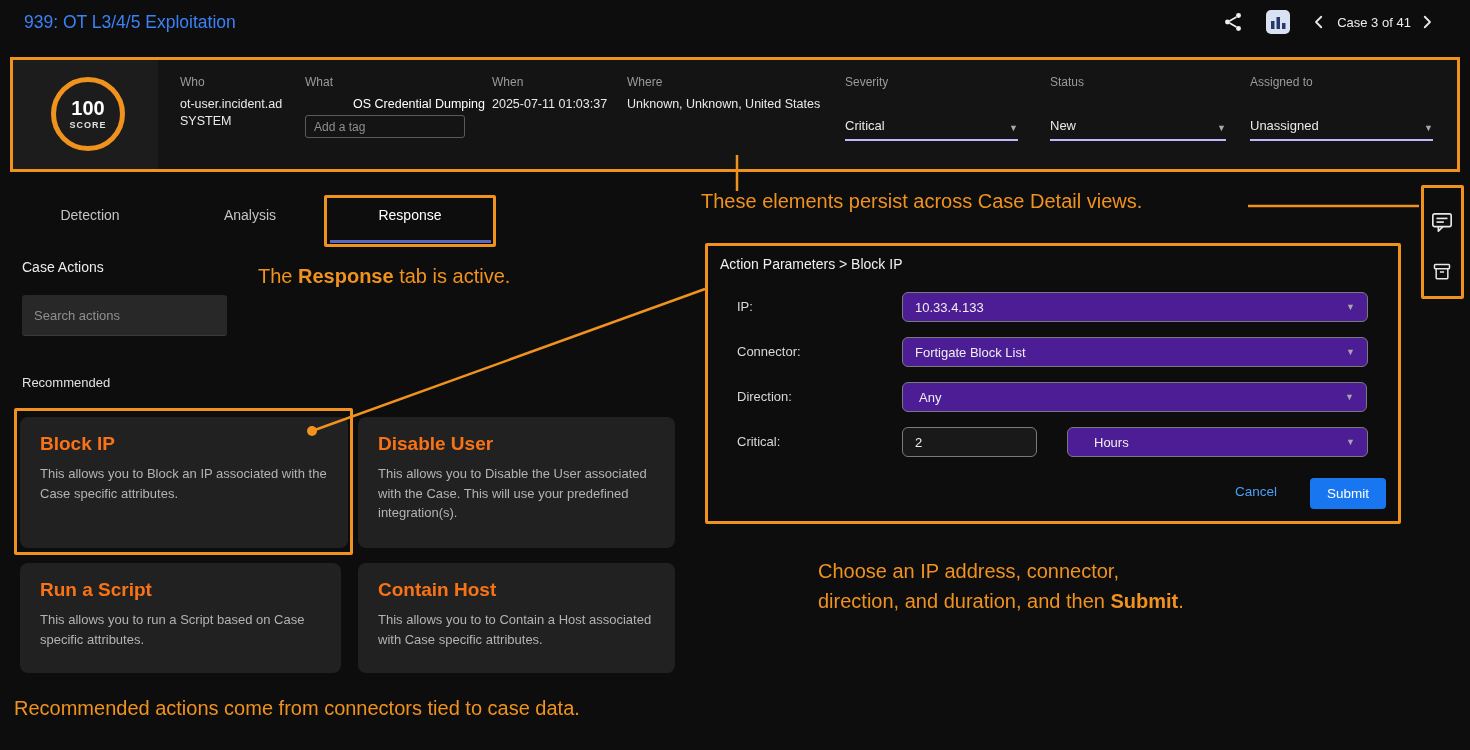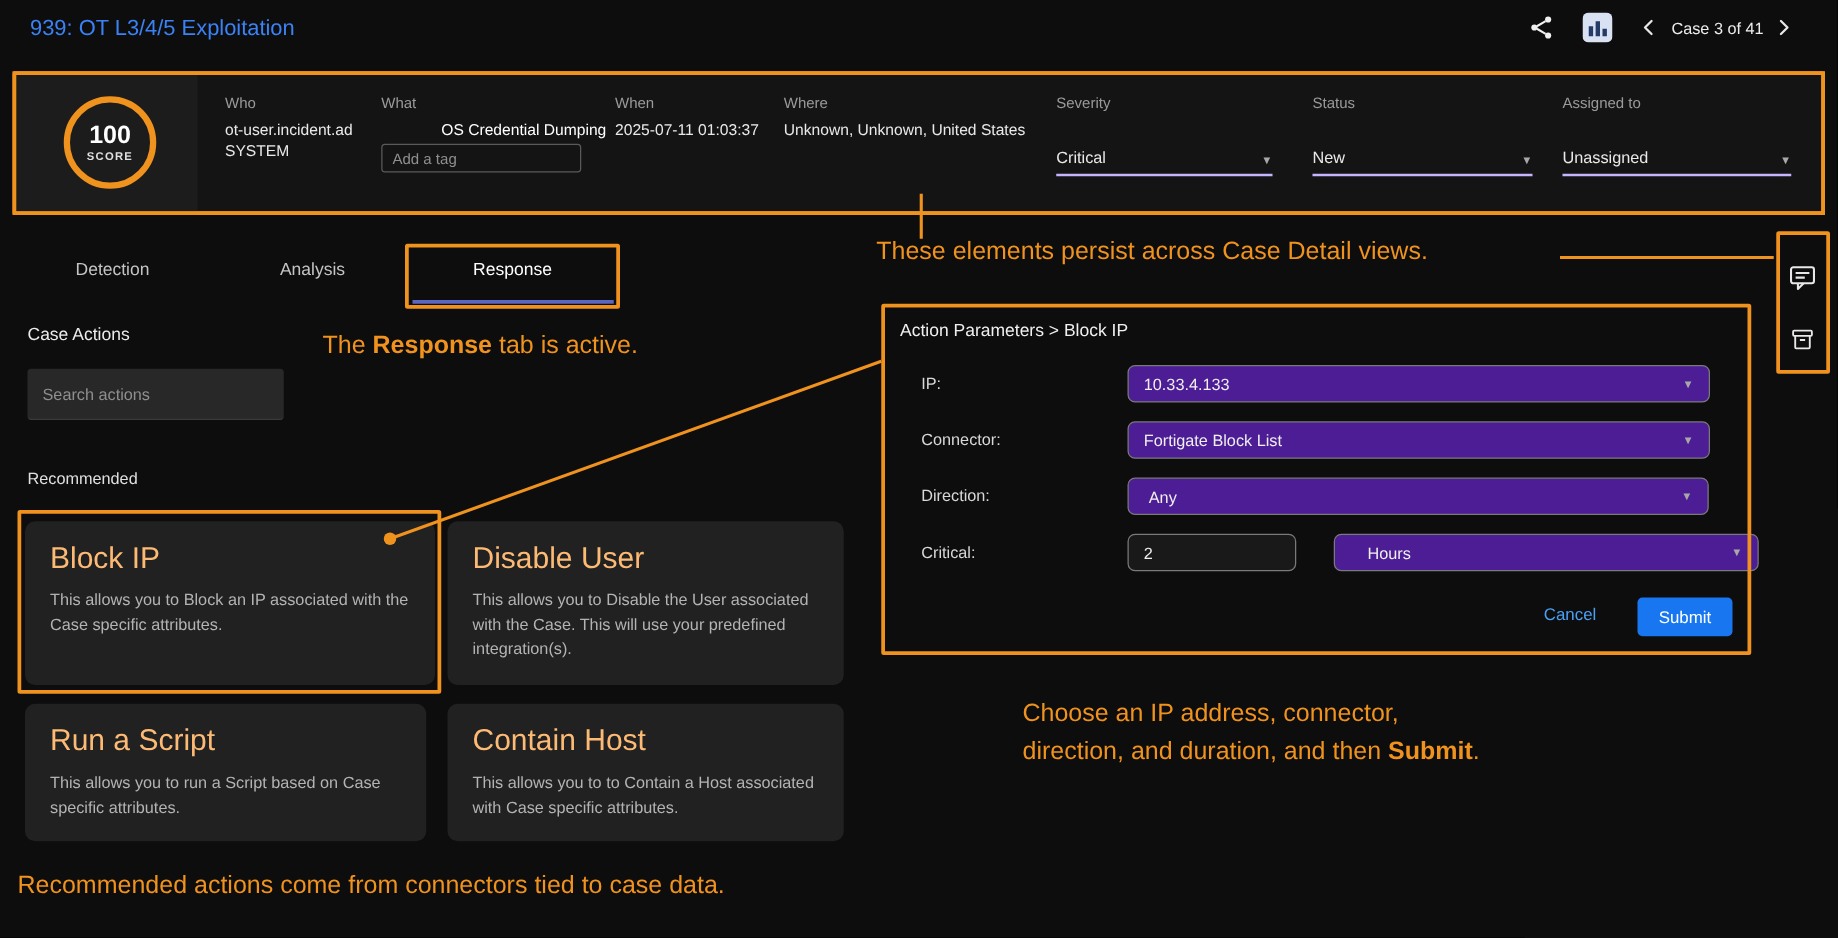"Block IP" .card h3 { color: #fdba74 -> #f97316; font-size: 24px -> 19px; font-weight: normal -> bold }
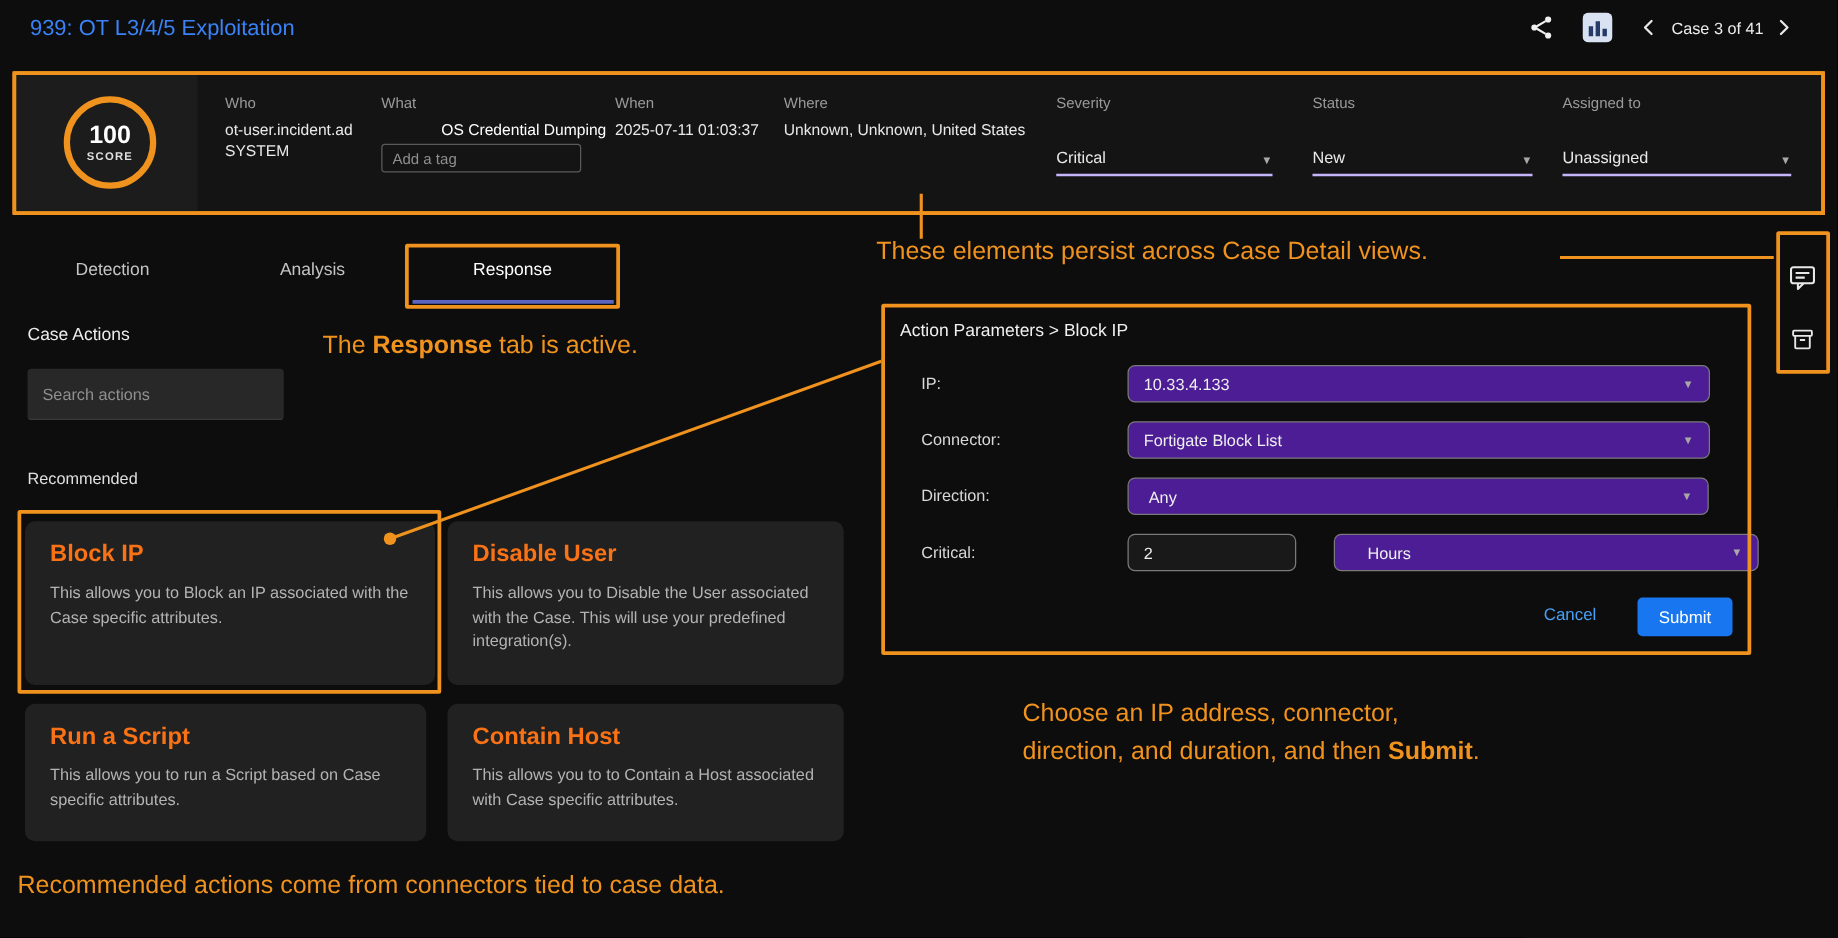"Hours" div.abs { width: 340px -> 301px }
